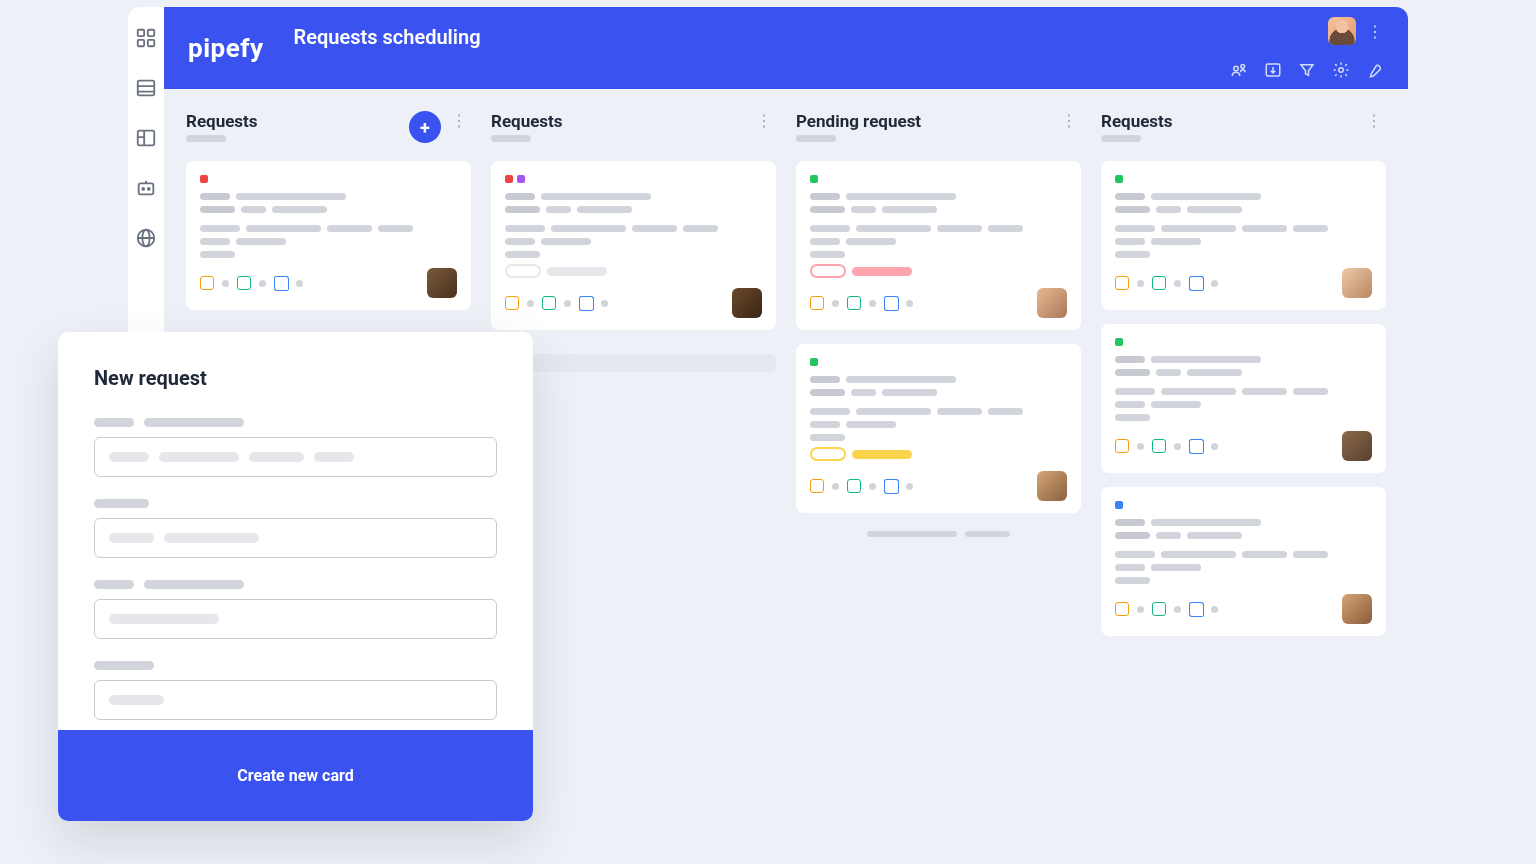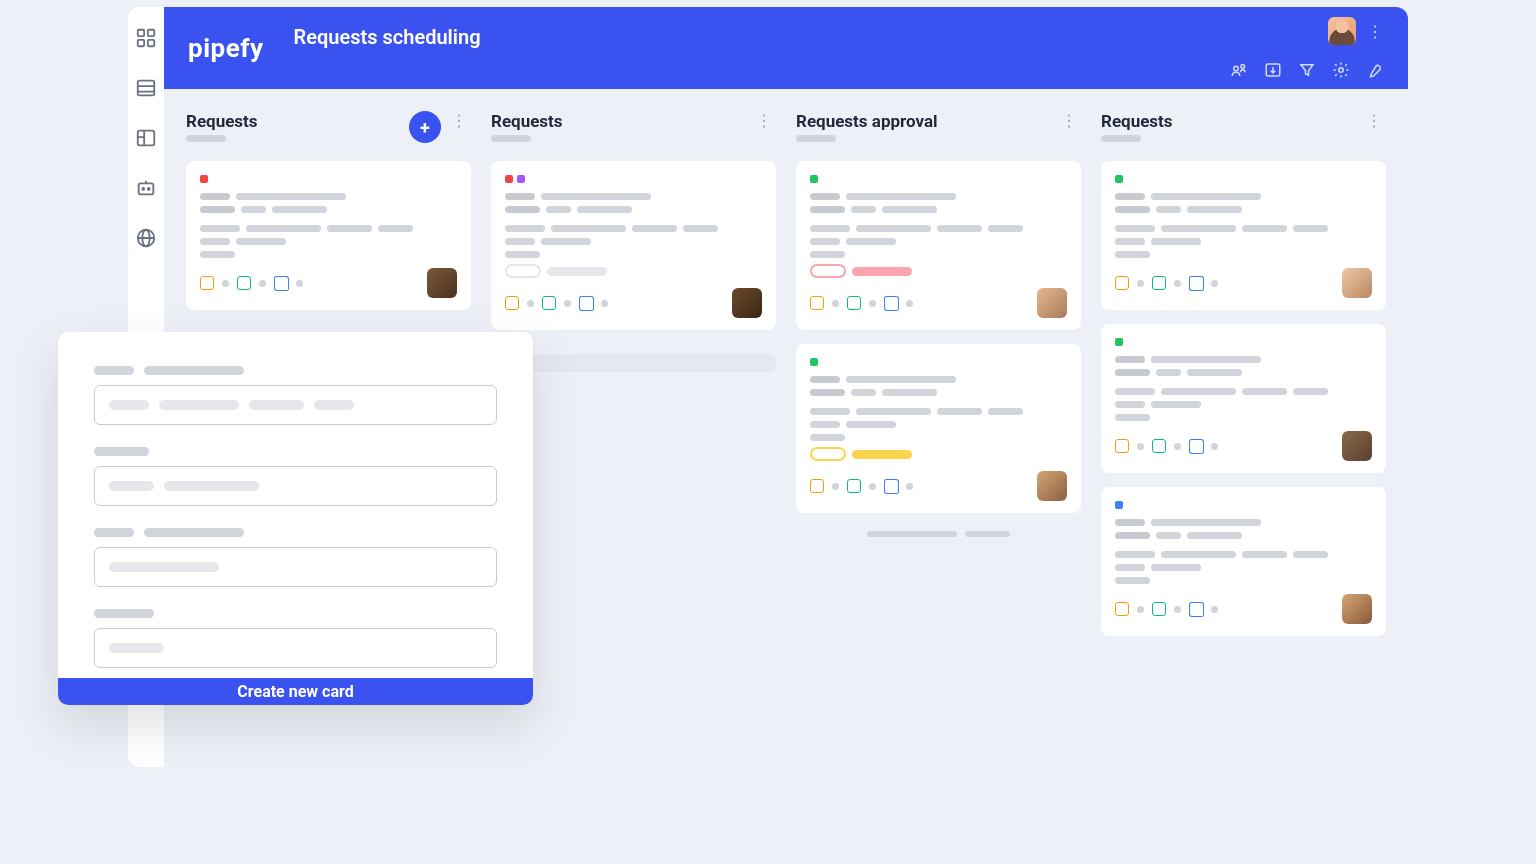"Requests approval" div.col-title { text: Requests approval -> Pending request }
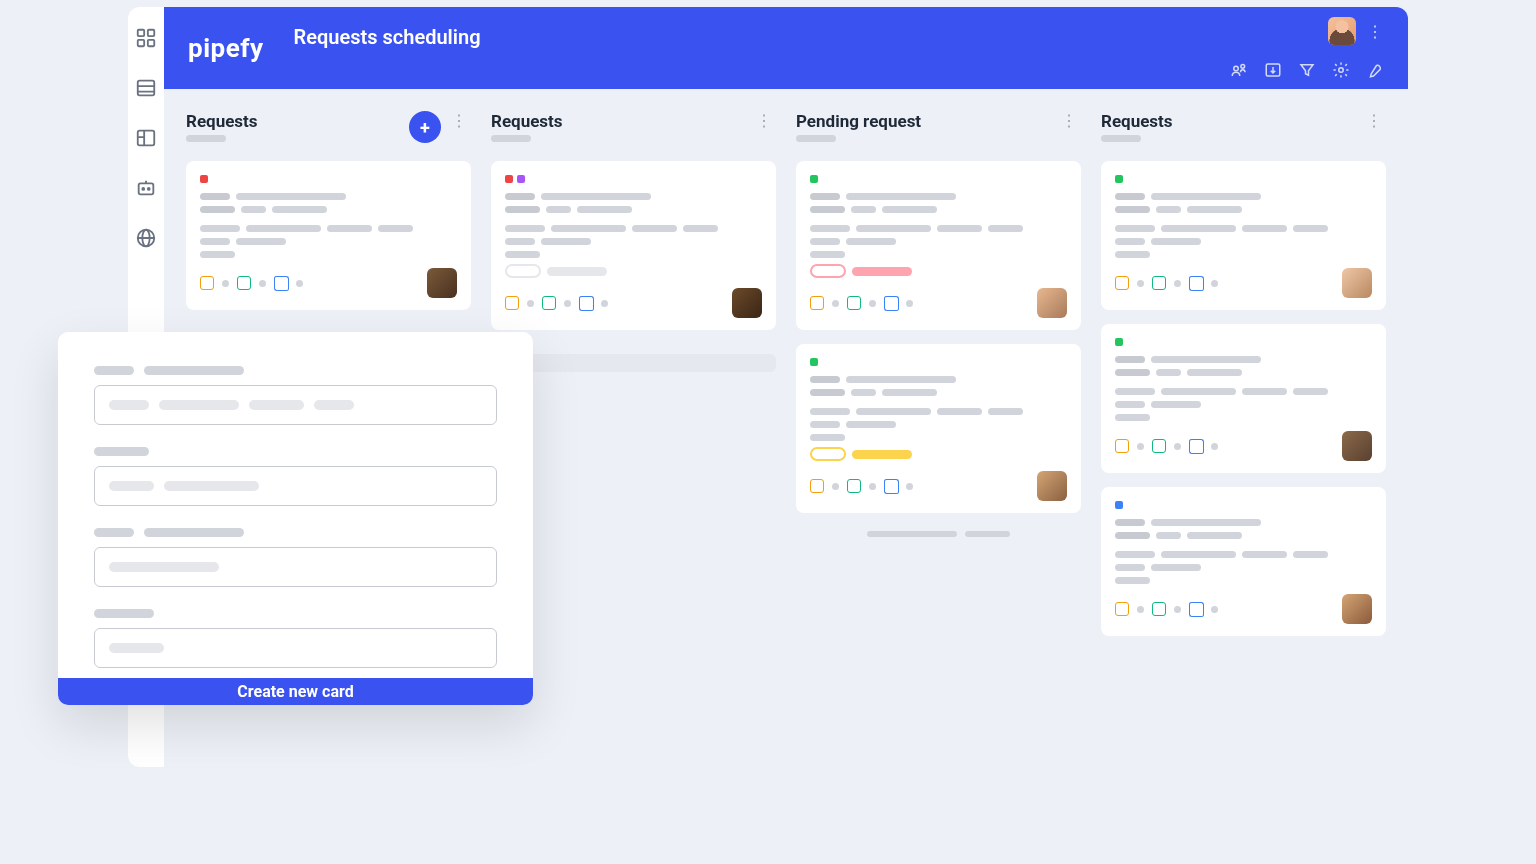"New request" div.modal-title { html: none -> <div>New request</div> }
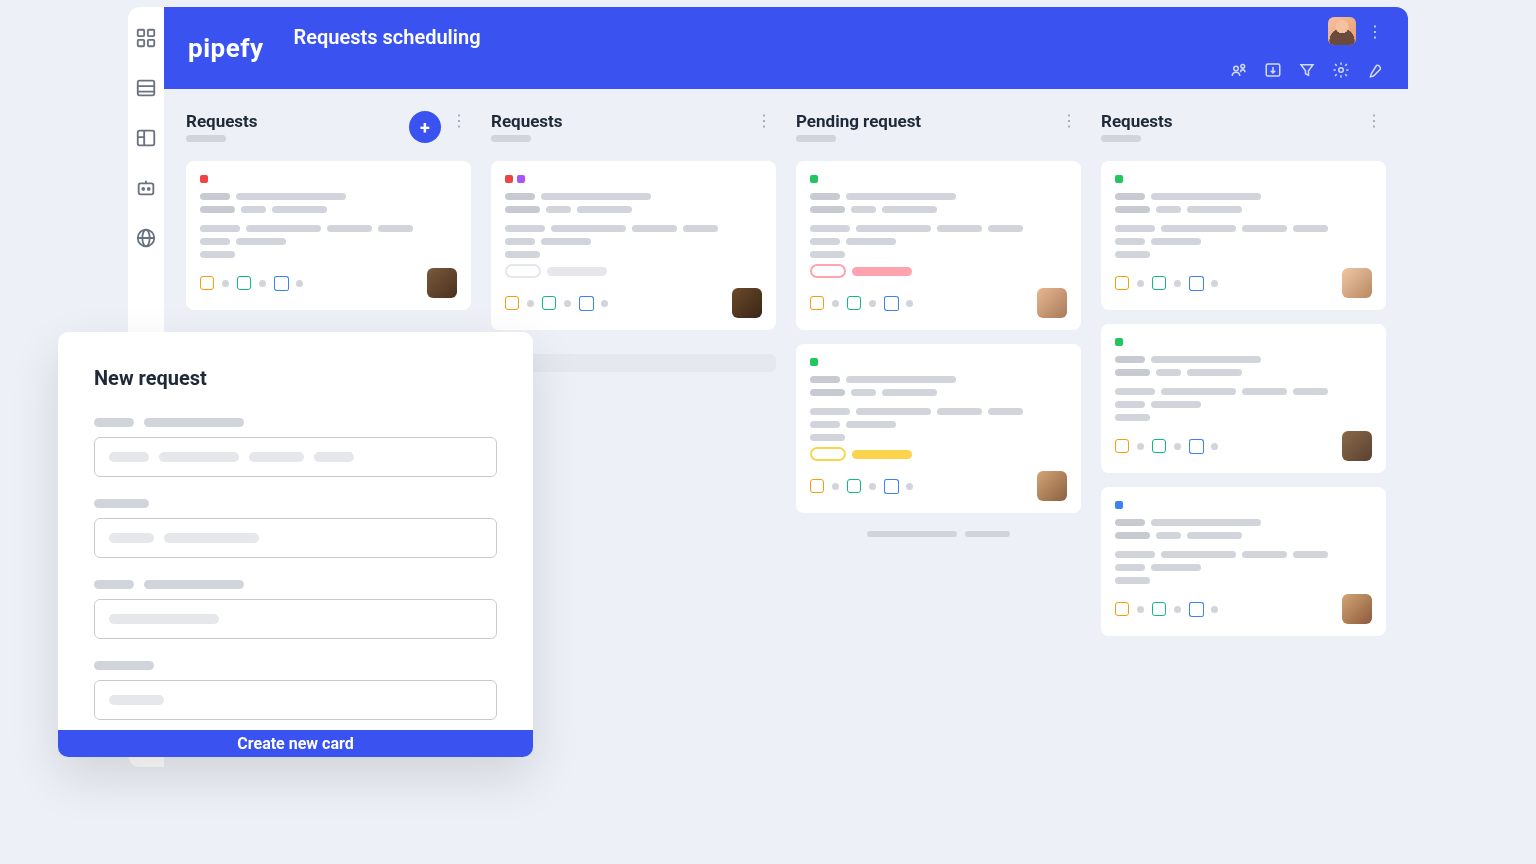"Create new card" .modal-btn { padding: 4px -> 36px }
